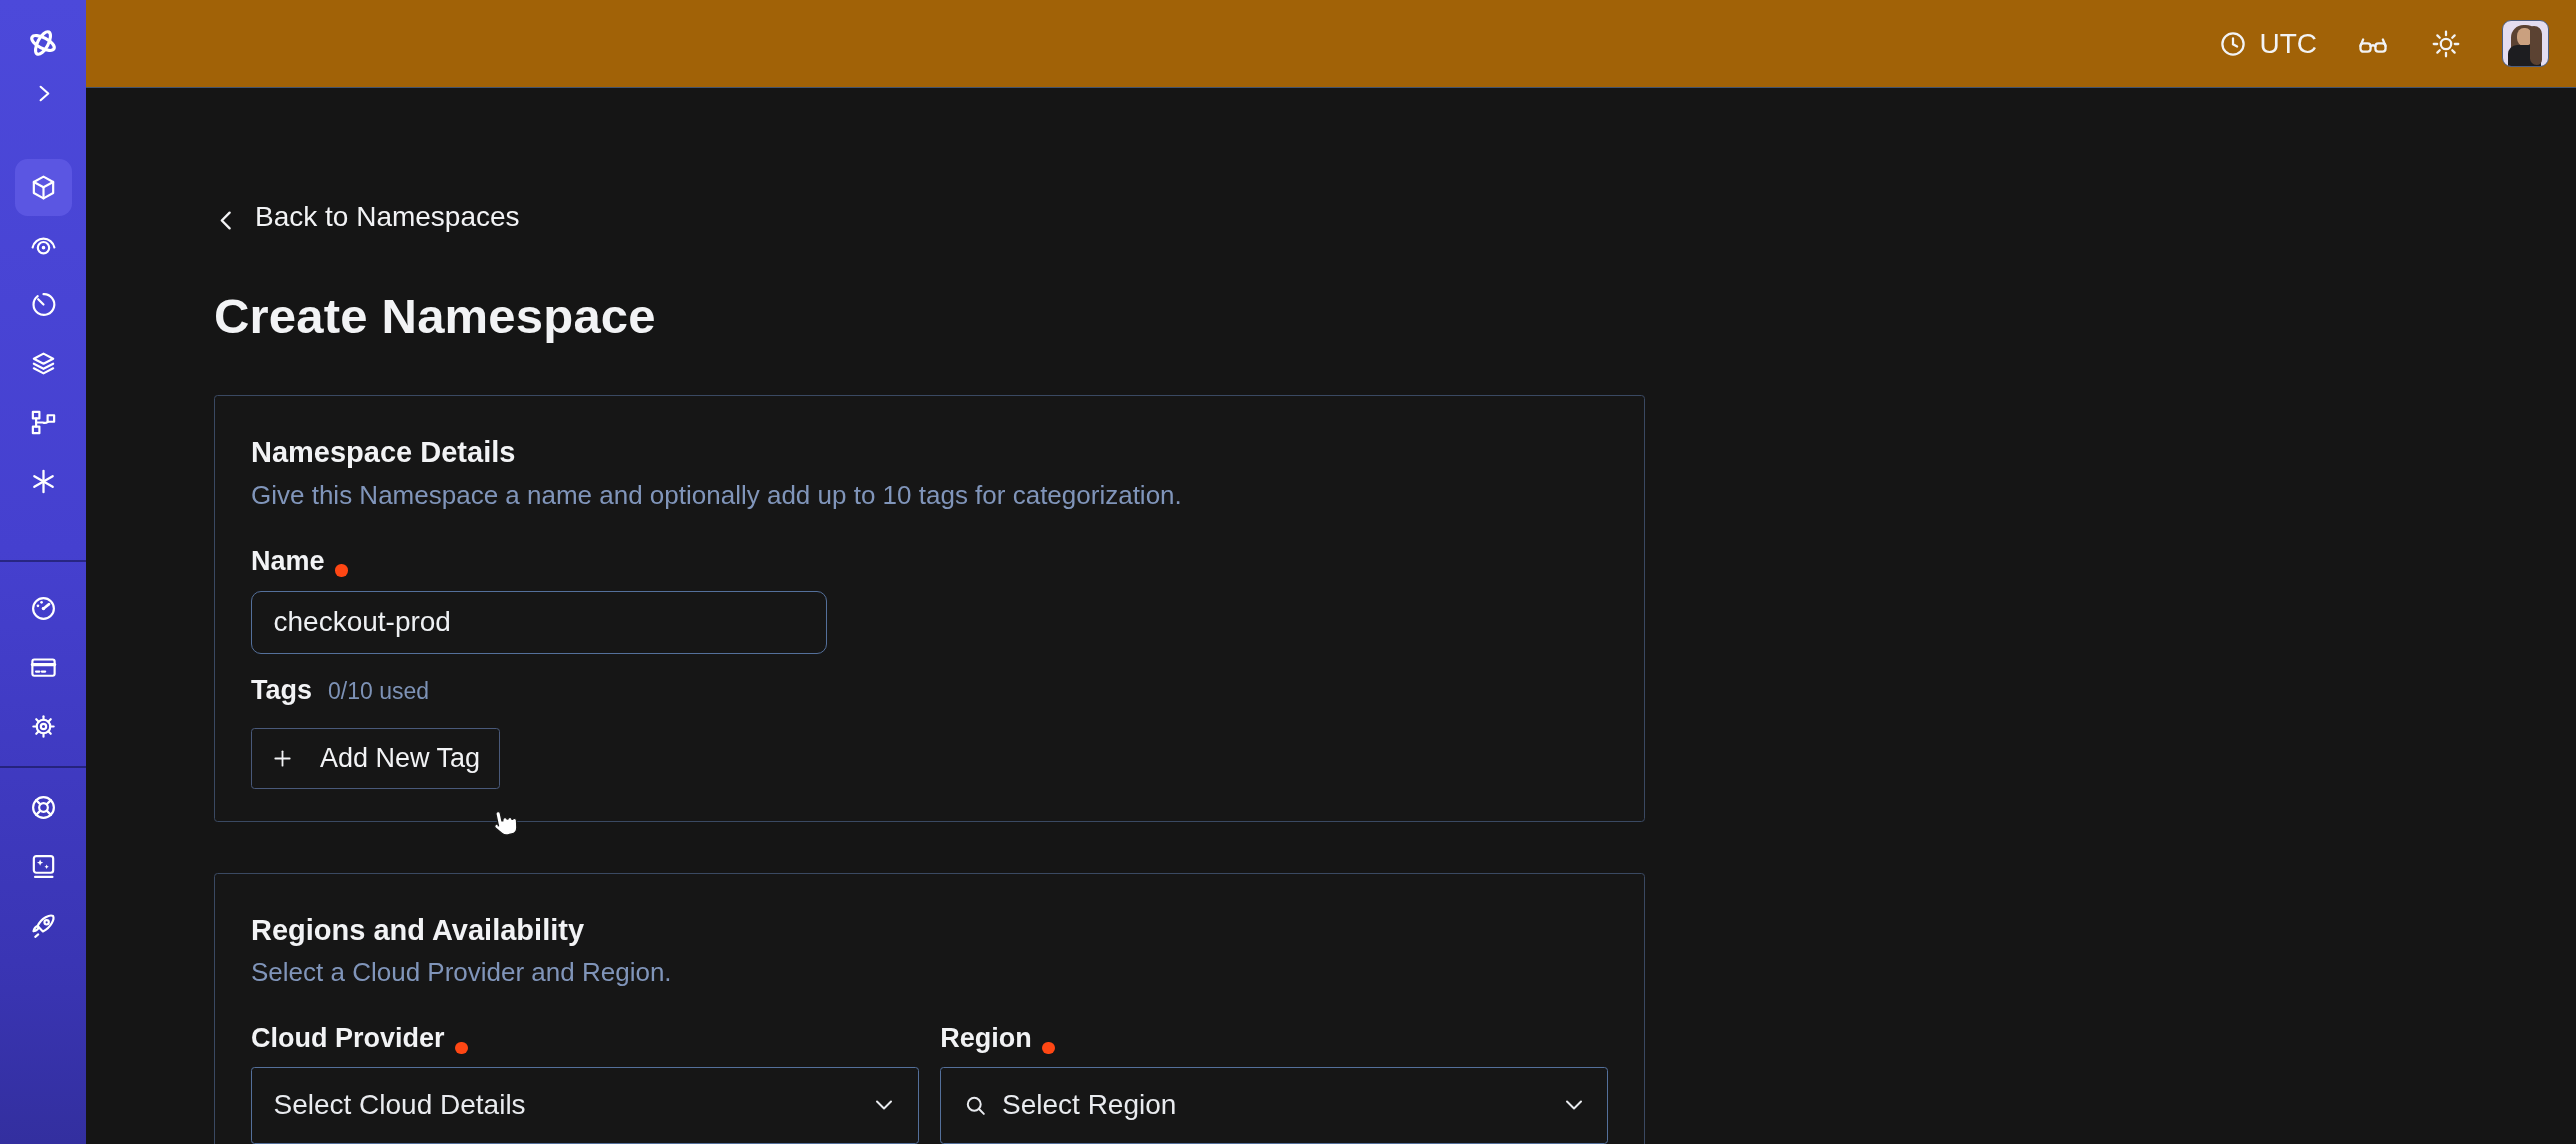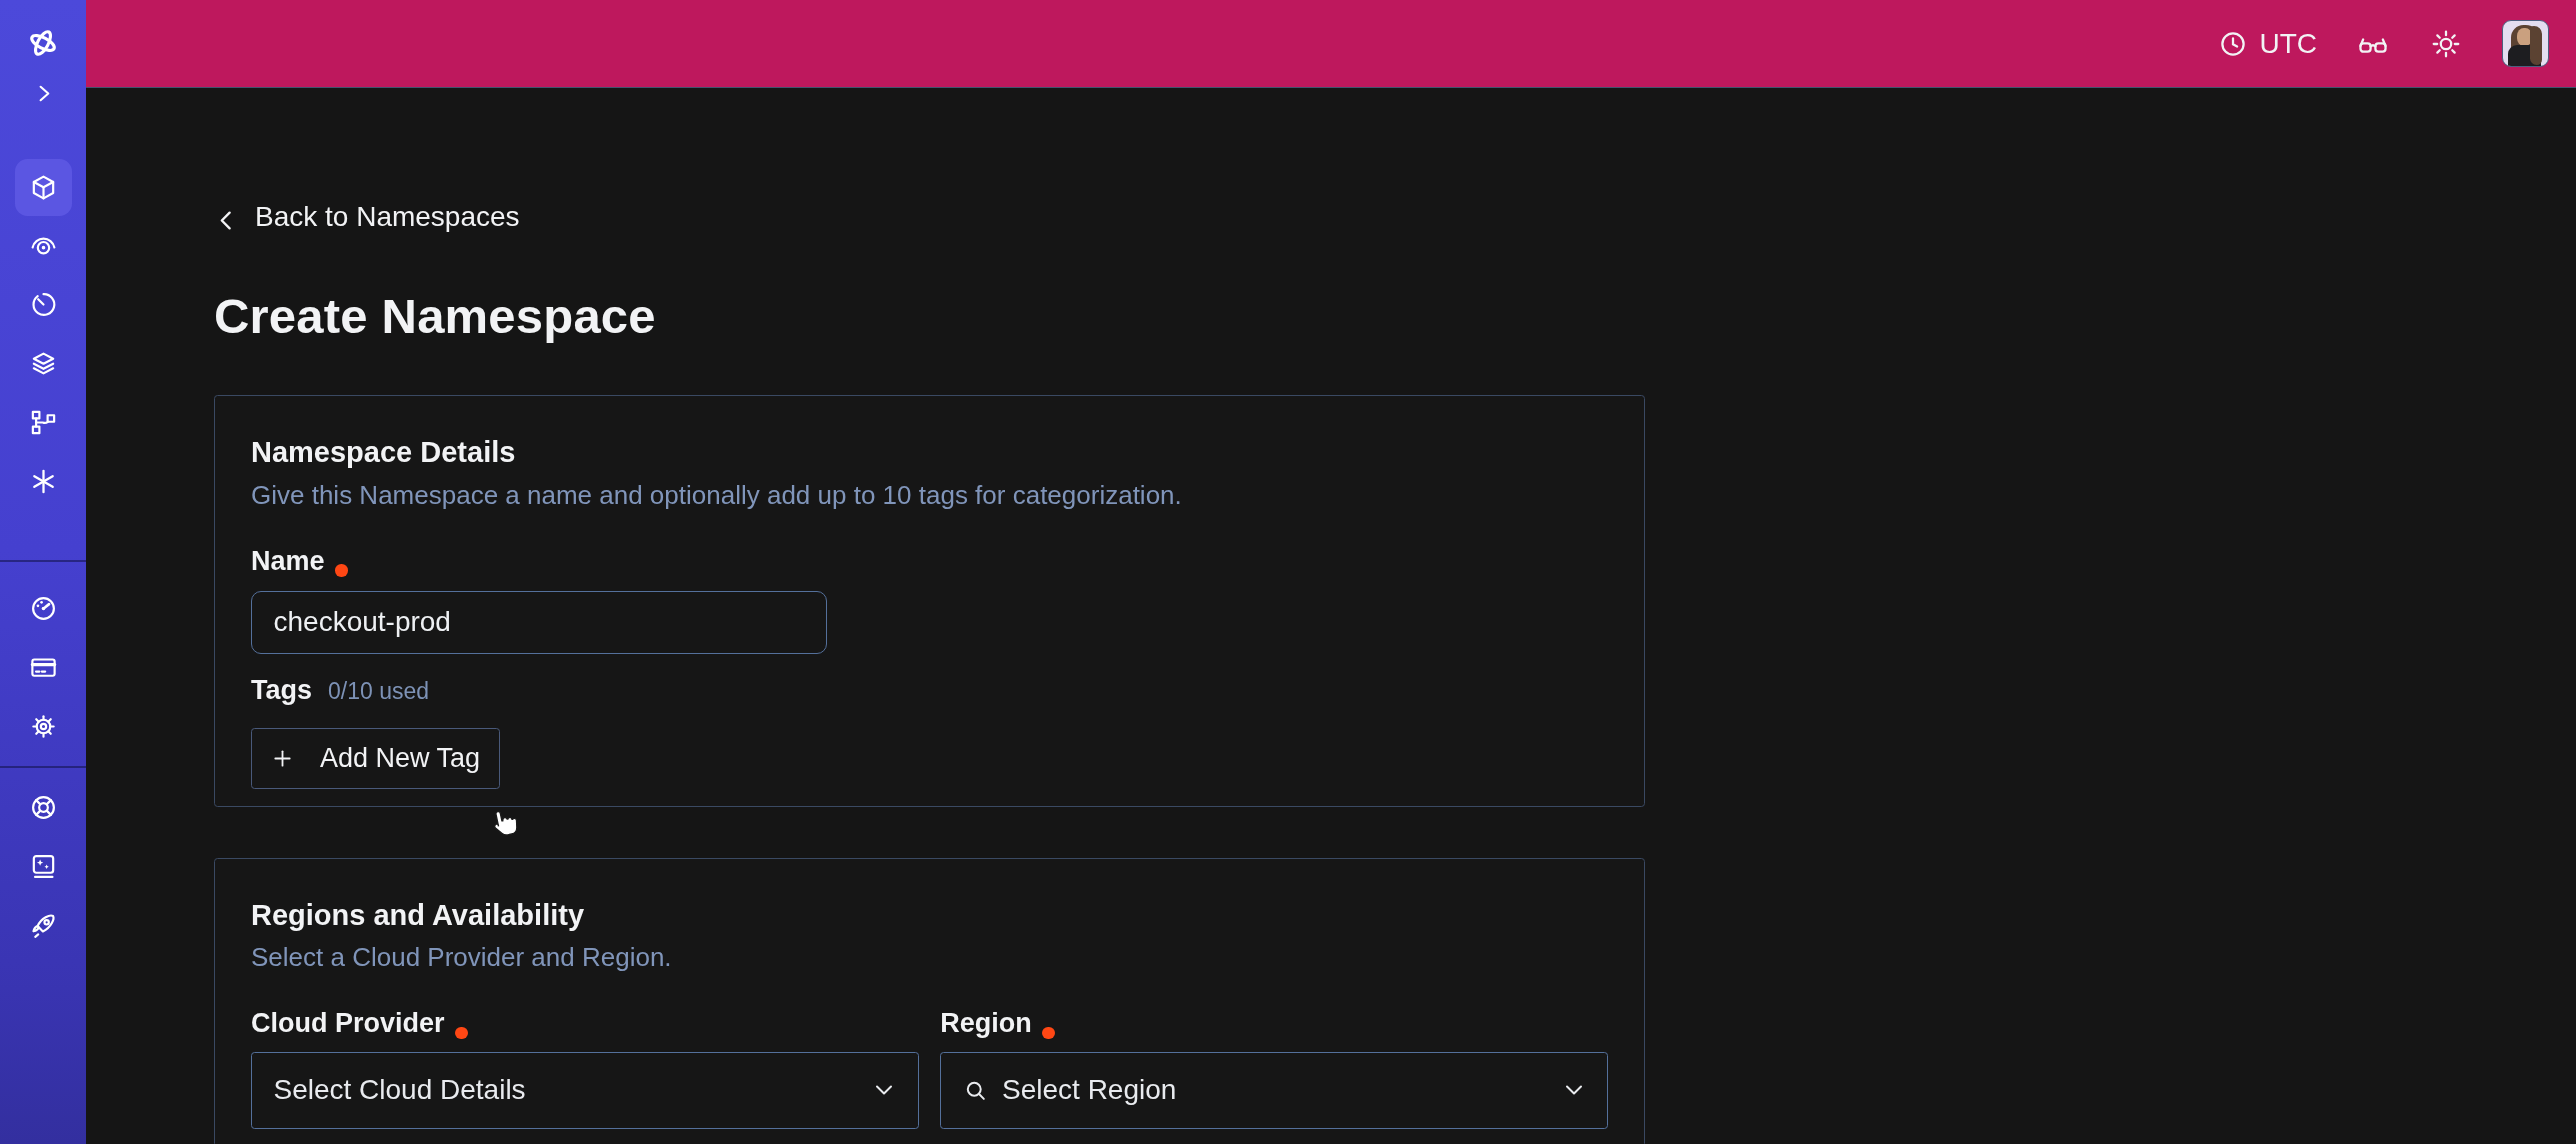"UTC" .topbar { background: #be185d -> #a16207 }
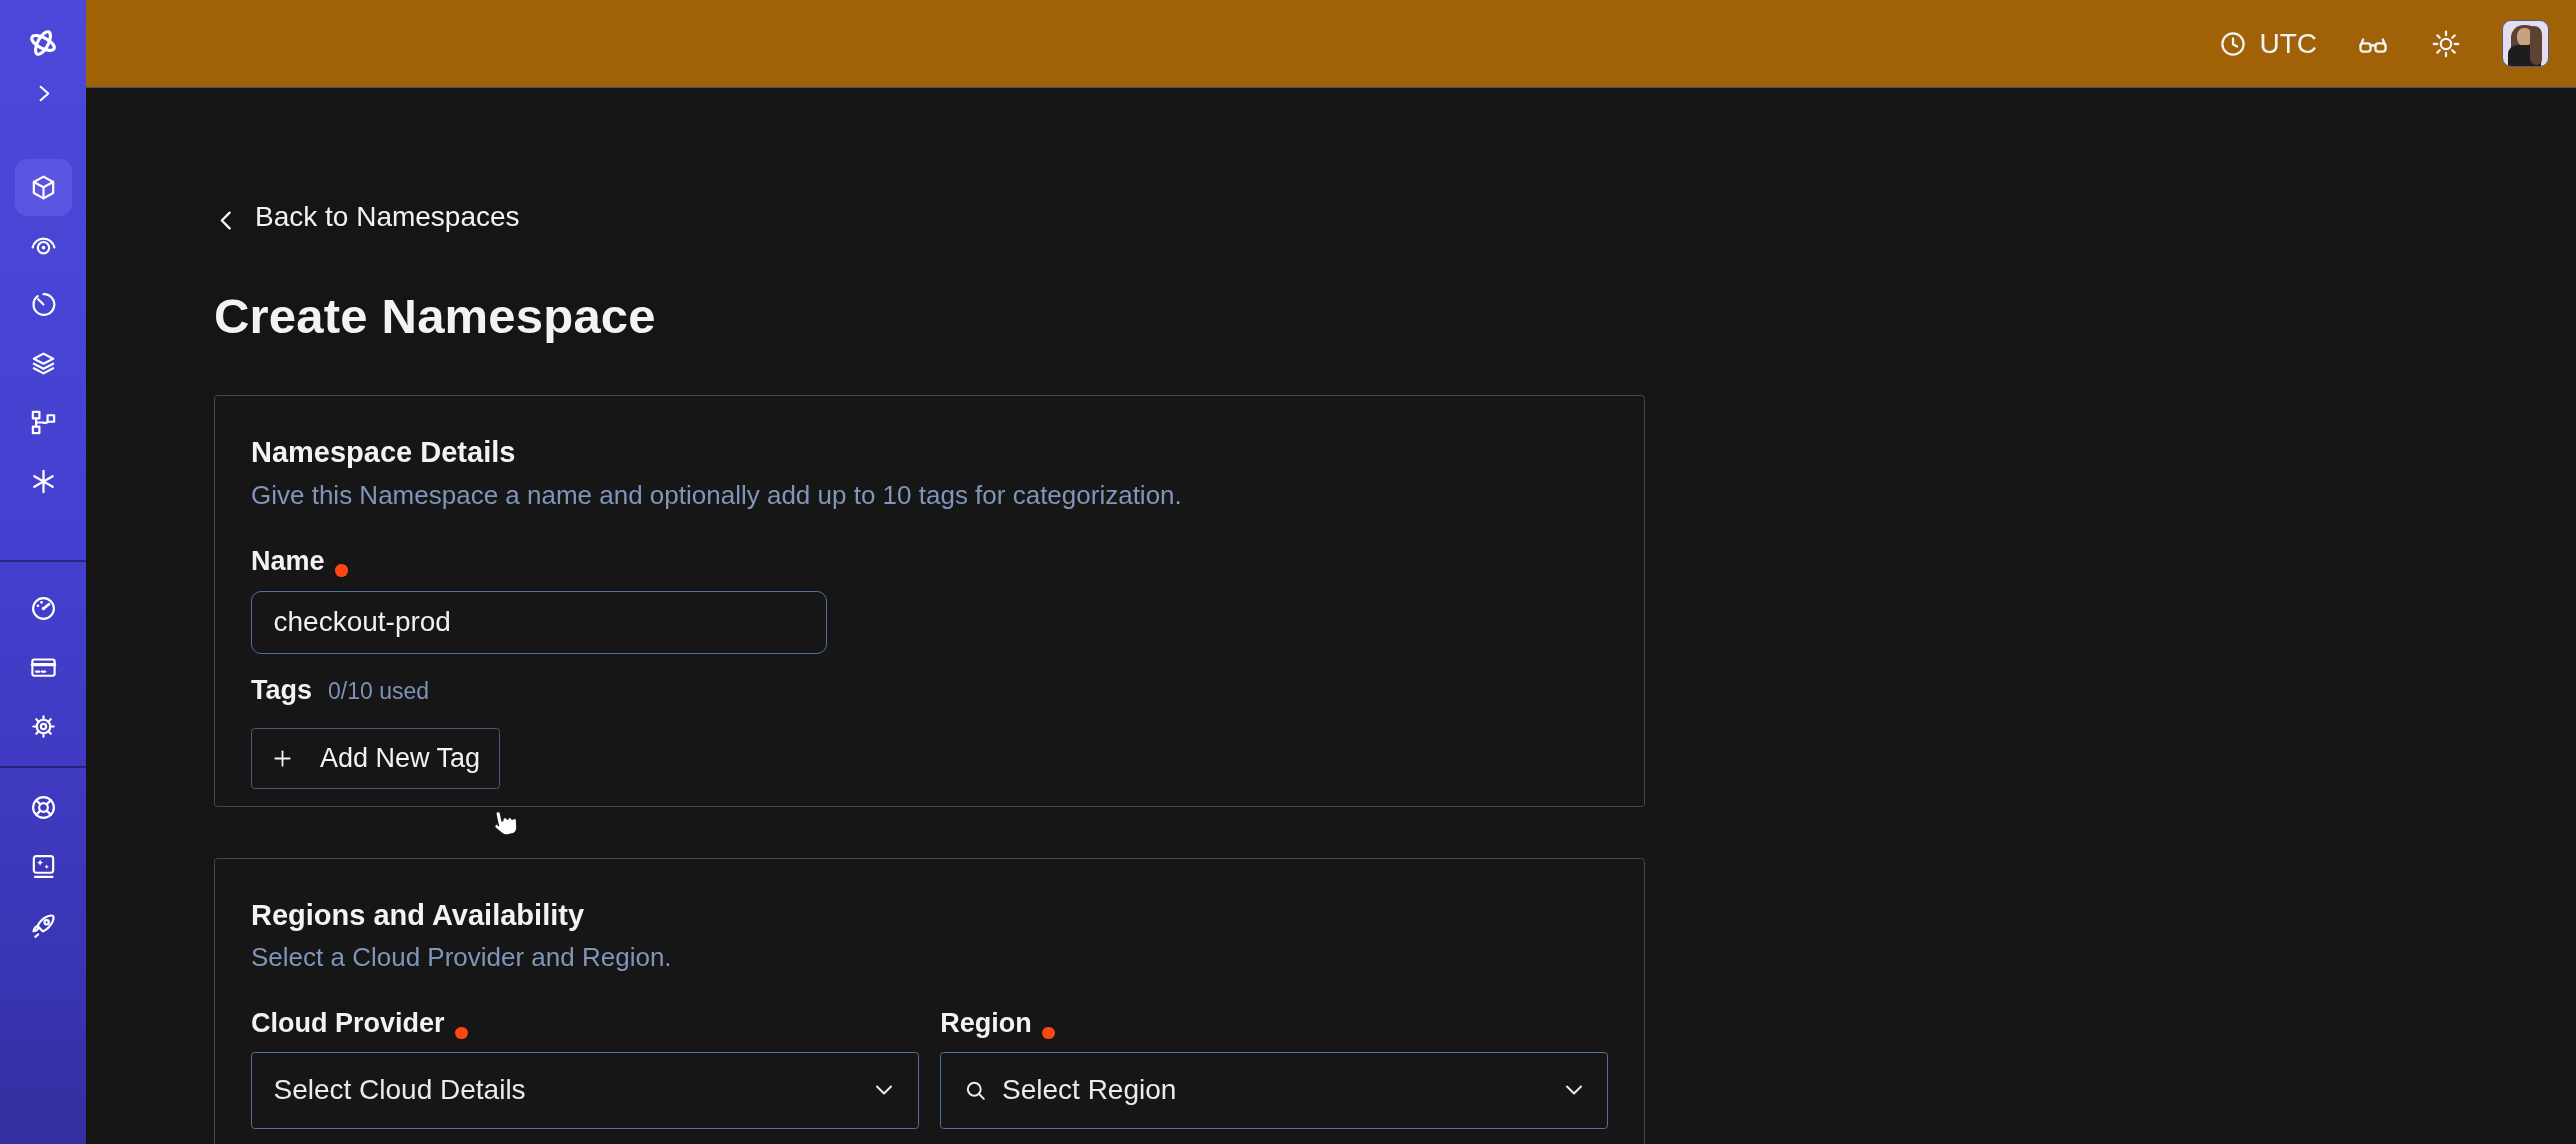"Namespace Details" .card { padding: 39px 36px 17px 36px -> 39px 36px 32px 36px }
